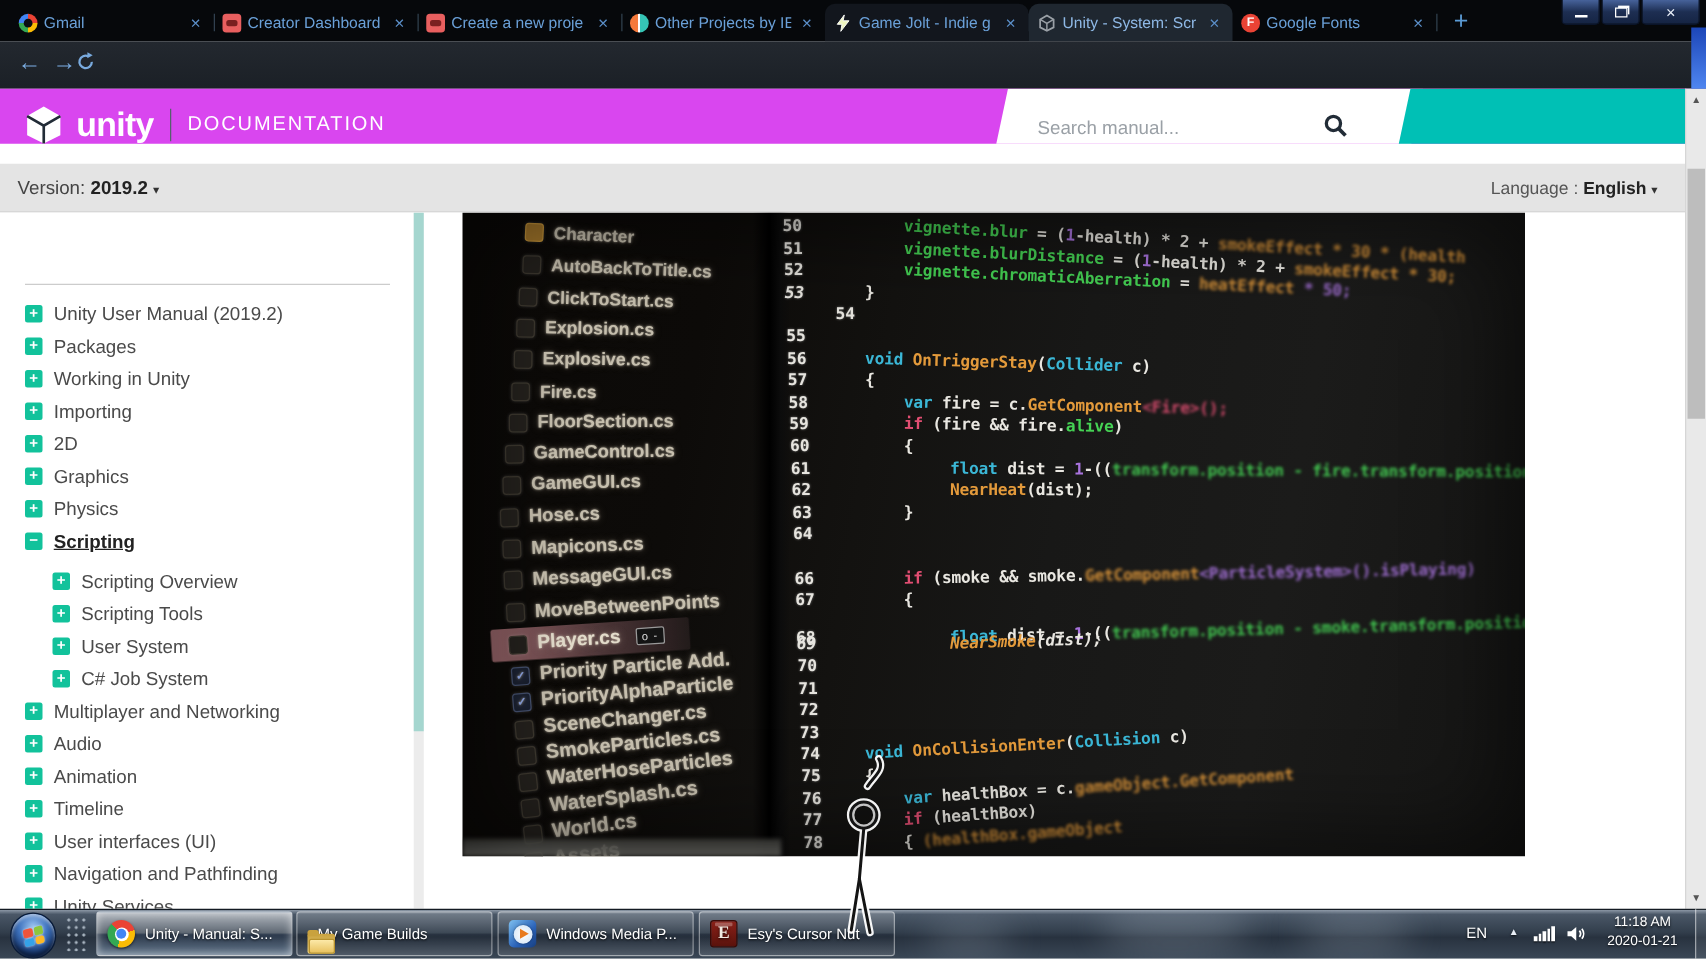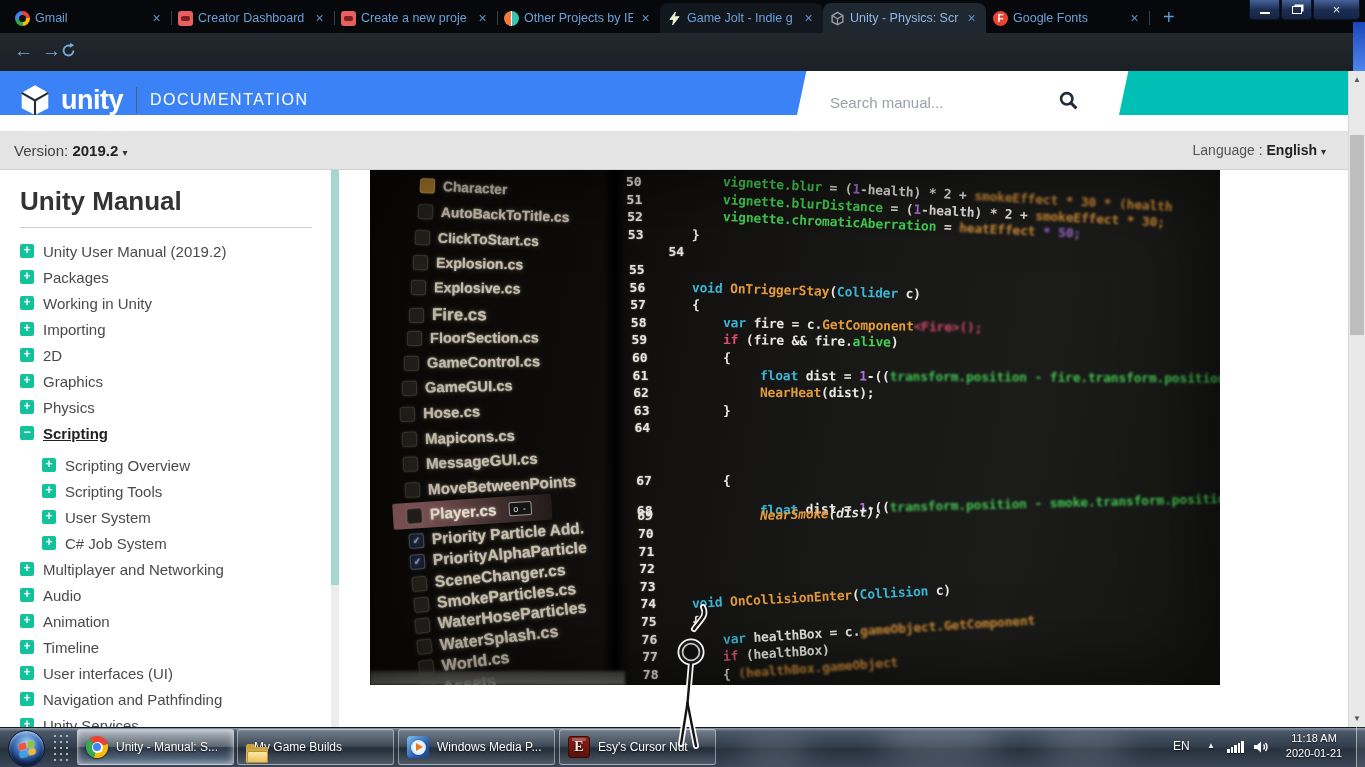"Unity - Physics: Scr" span.tab-title { text: Physics -> System }
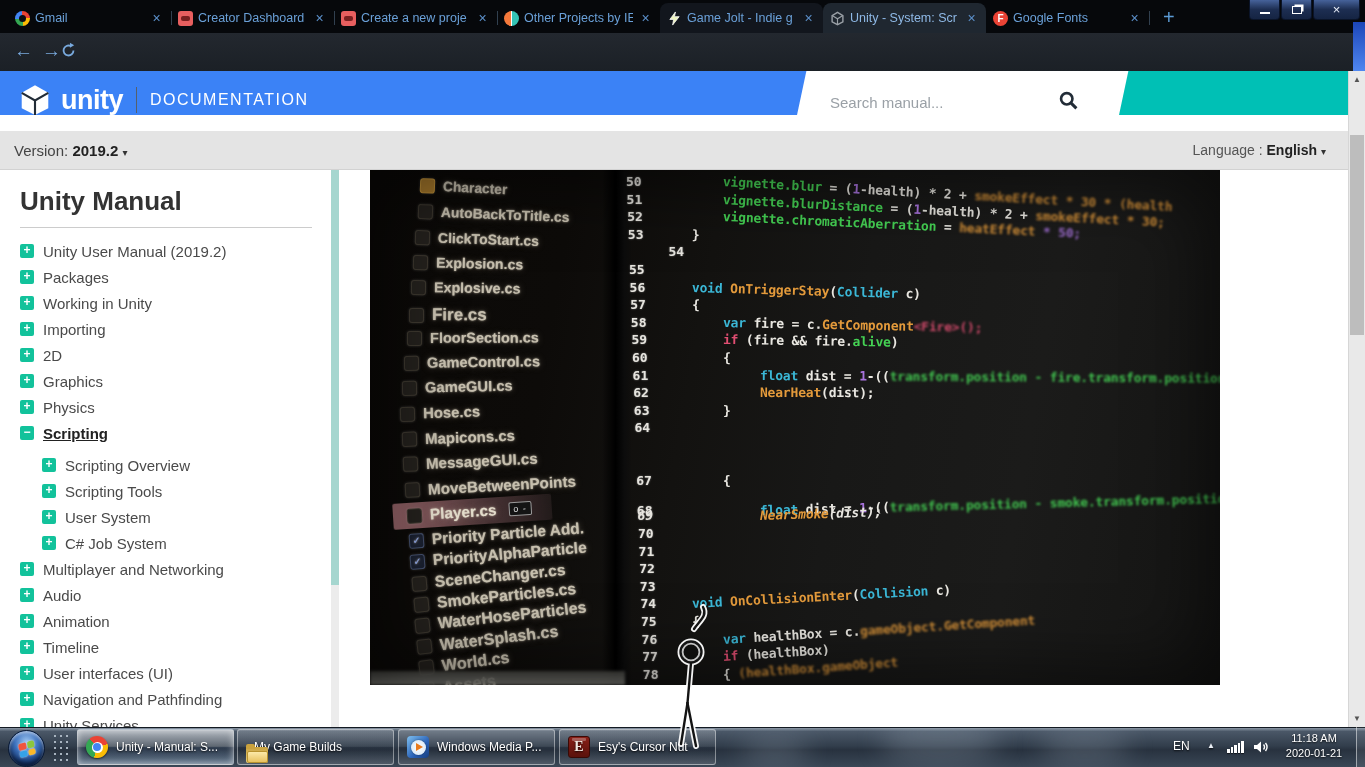"unity" #docshead { background: #3b82f6 -> #d946ef }
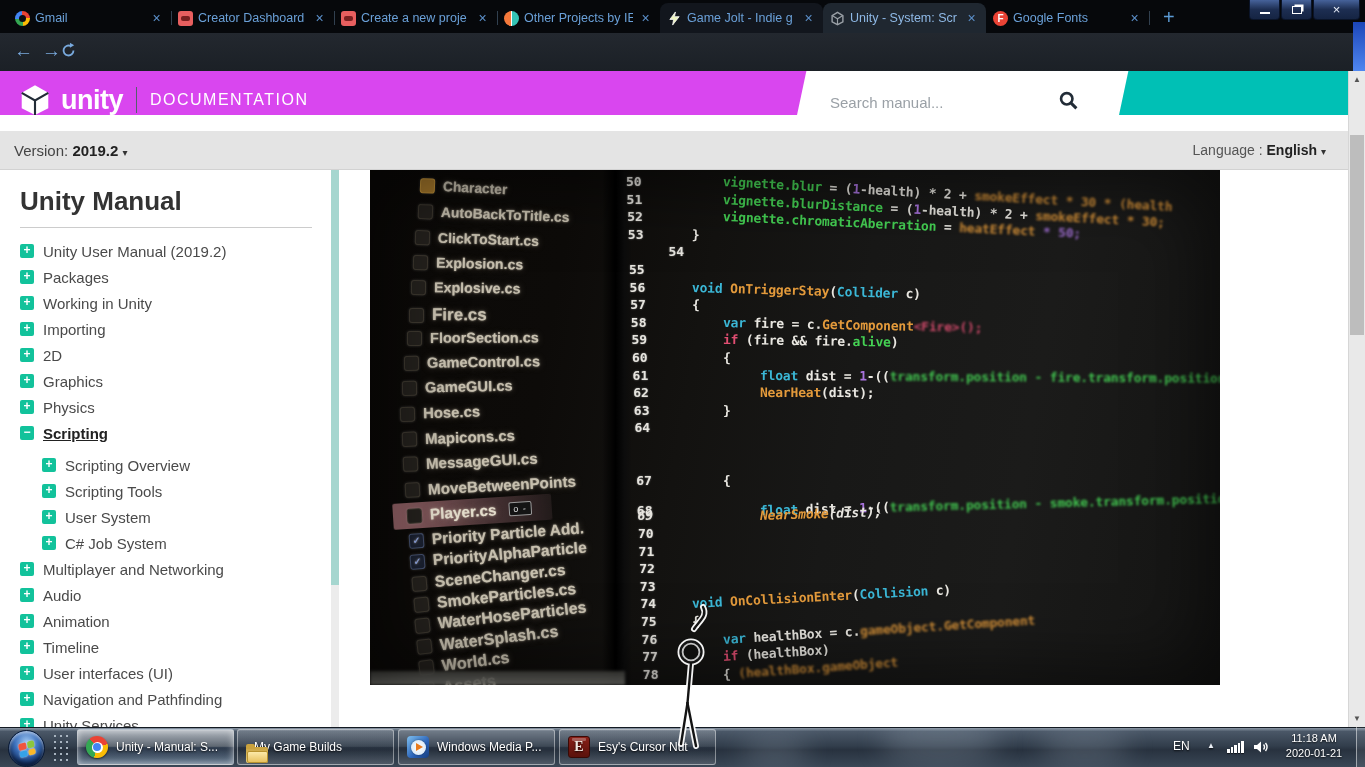"Unity Manual" div { html: <div>Unity Manual</div> -> none }
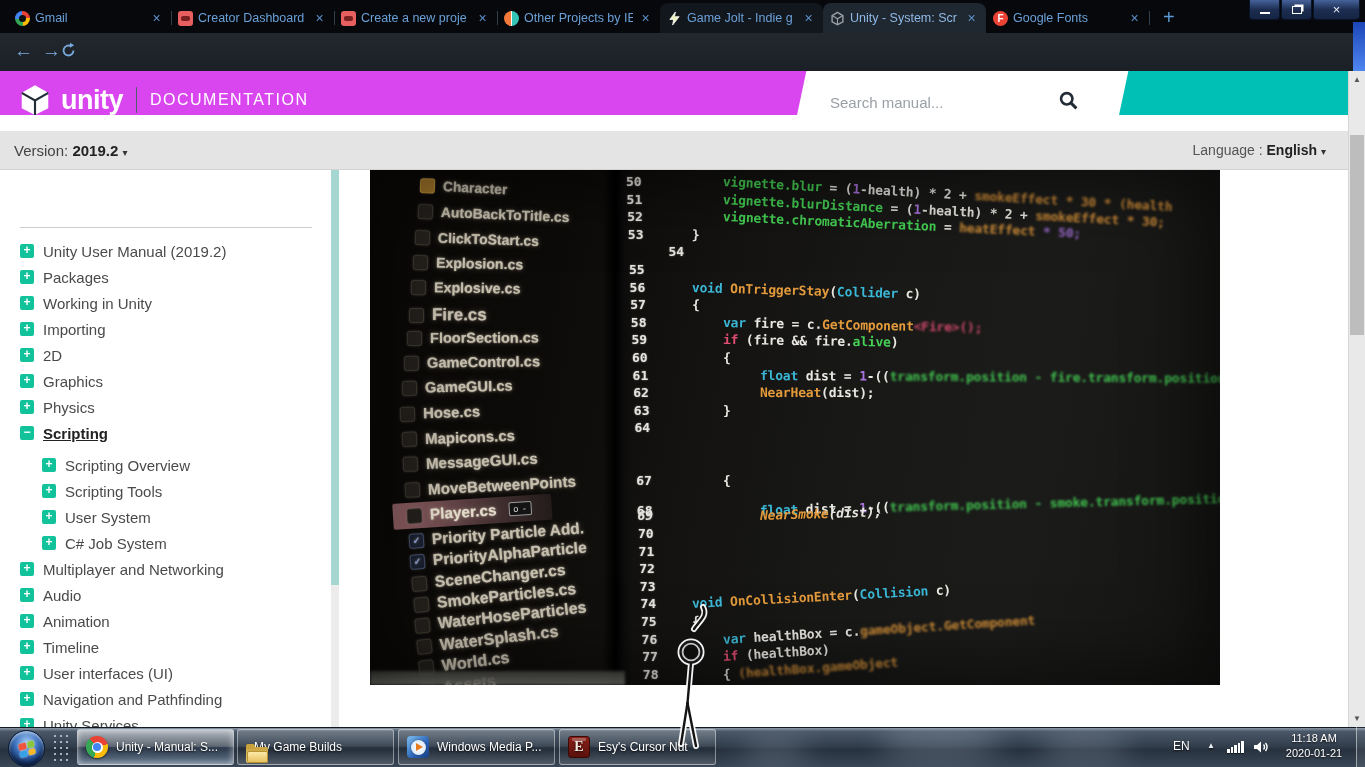"53" span.lnum { font-style: none -> italic }
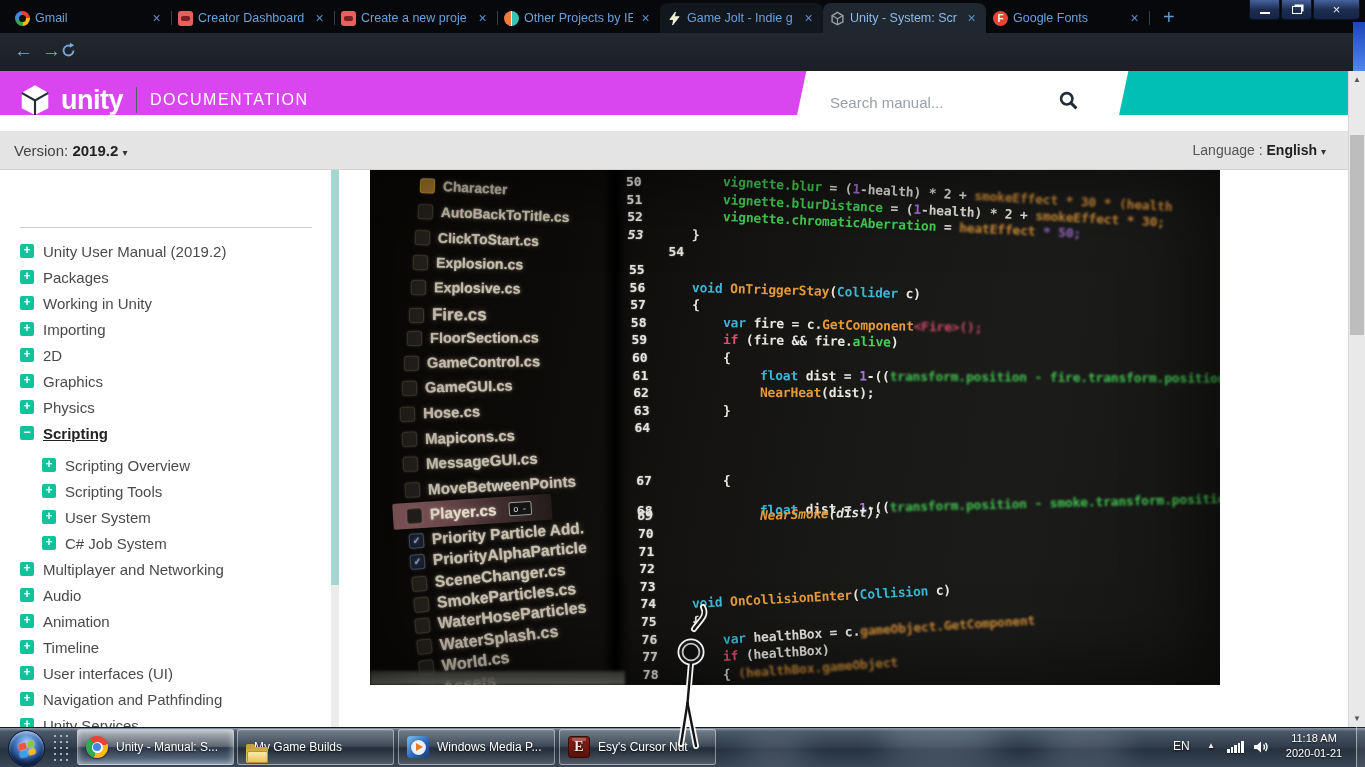"Fire.cs" div.fitem { font-size: 17px -> 14px }
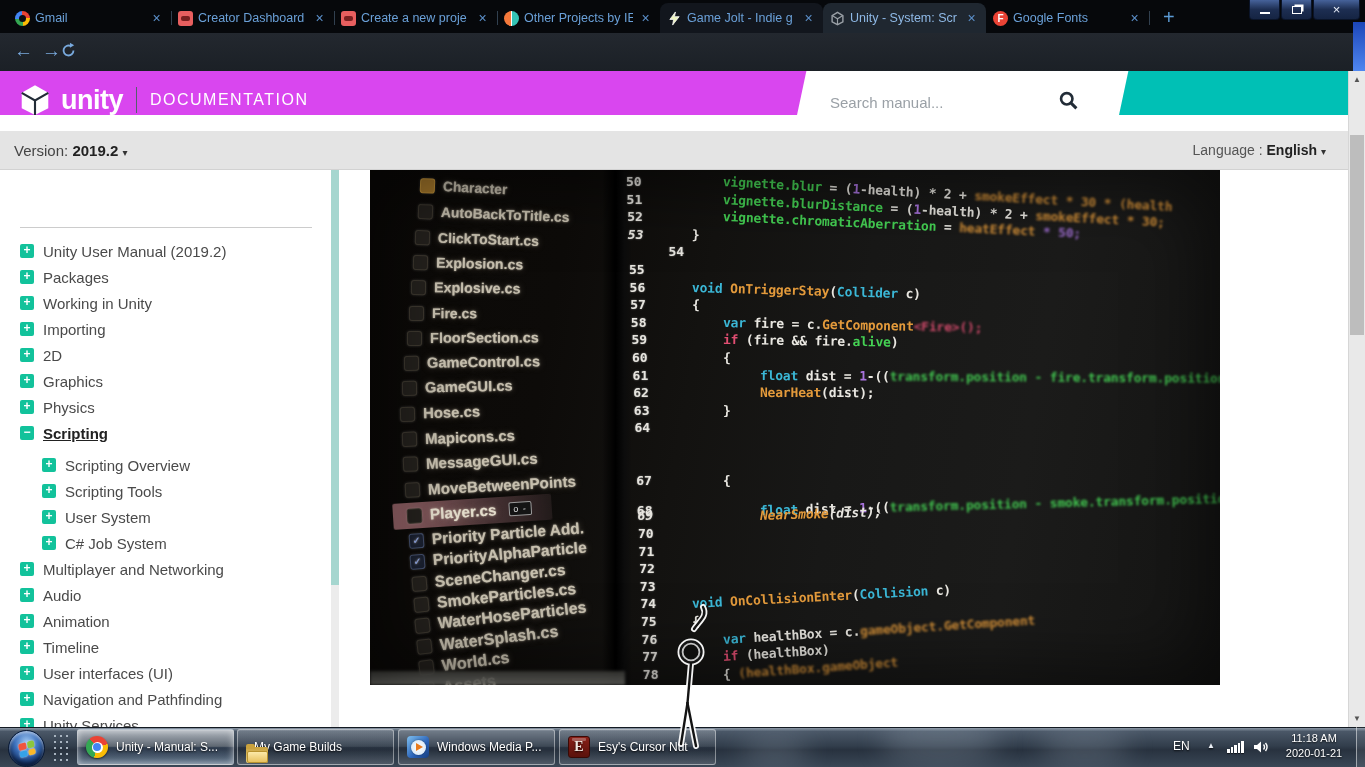"66" div.crow { html: none -> <div> <span>66</span> <span><span>if</span><span> (smoke &amp;&amp; smoke.</span><span>GetComponent</span><span>&lt;ParticleSystem&gt;().isPlaying)</span></span> </div> }
